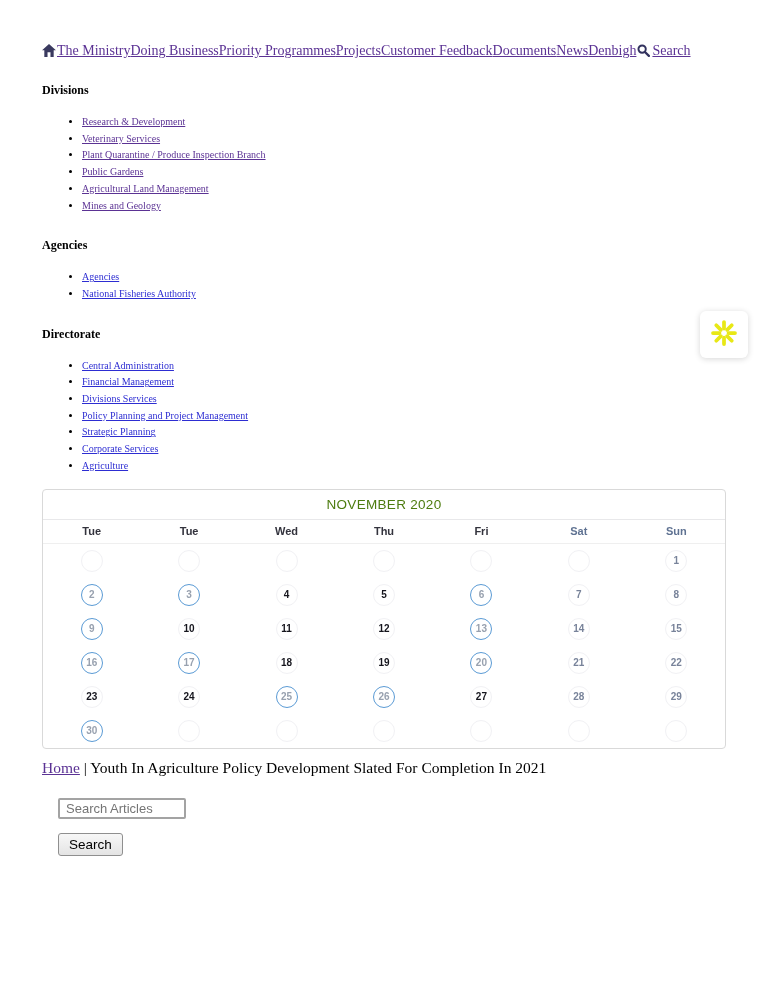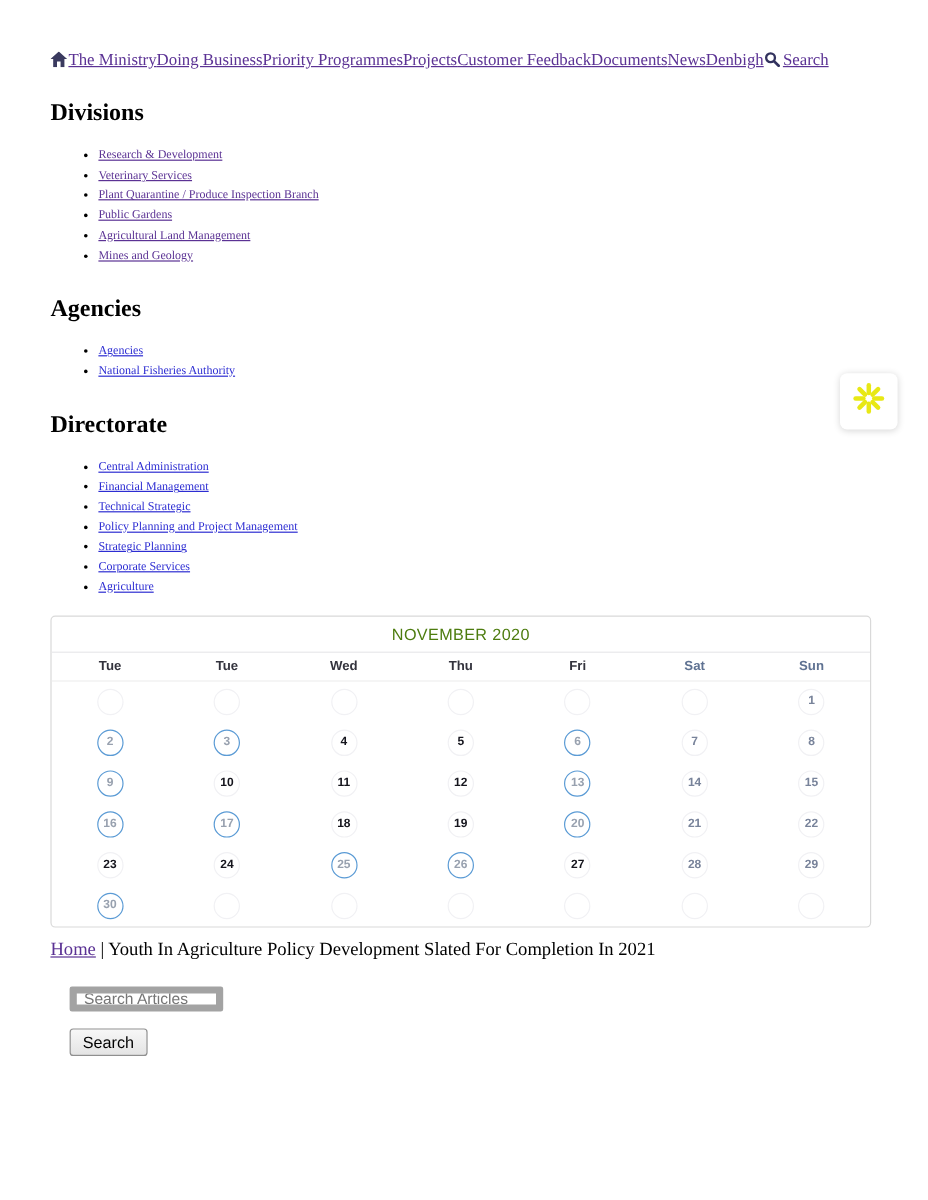"Divisions" h3.section-heading { font-size: 20px -> 12px }
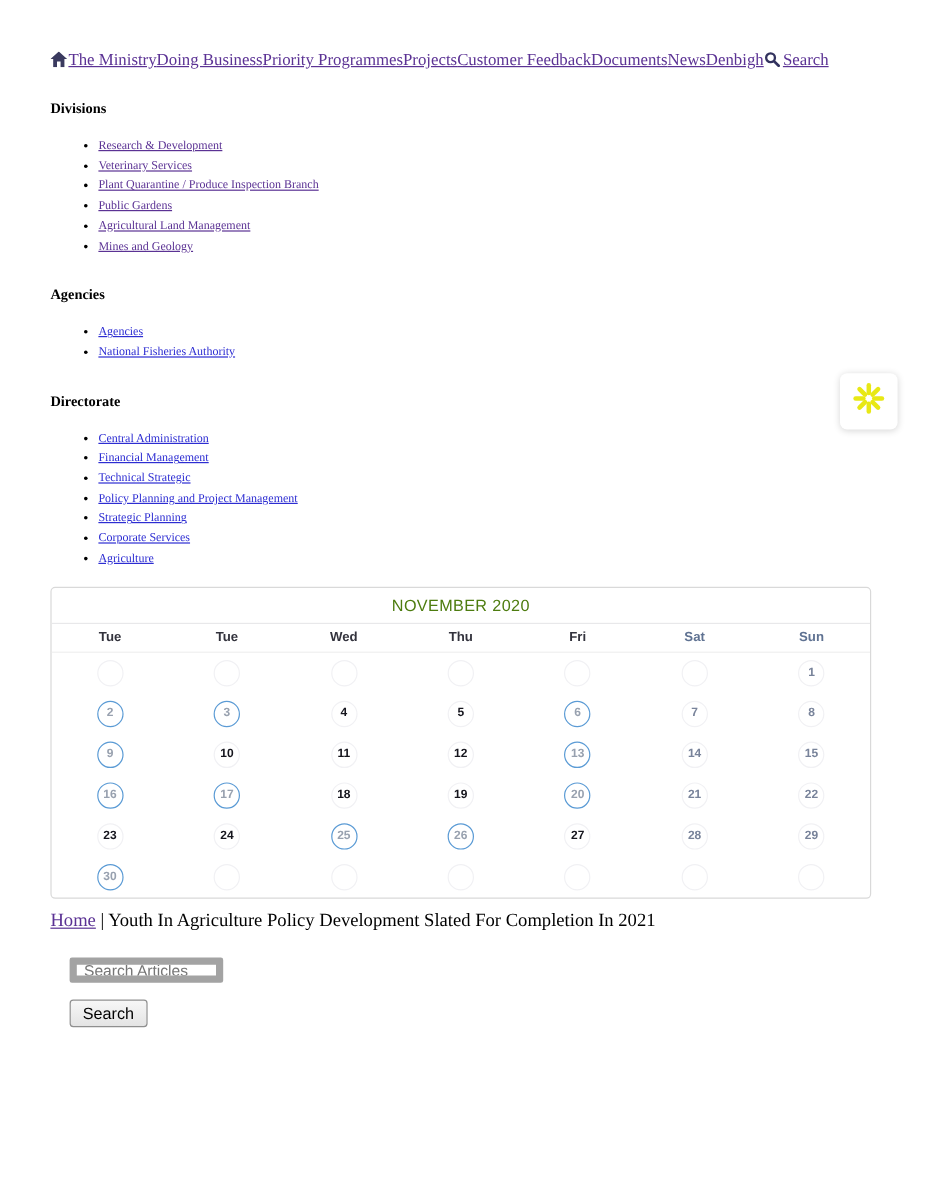"Technical Strategic" a { text: Technical Strategic -> Divisions Services }
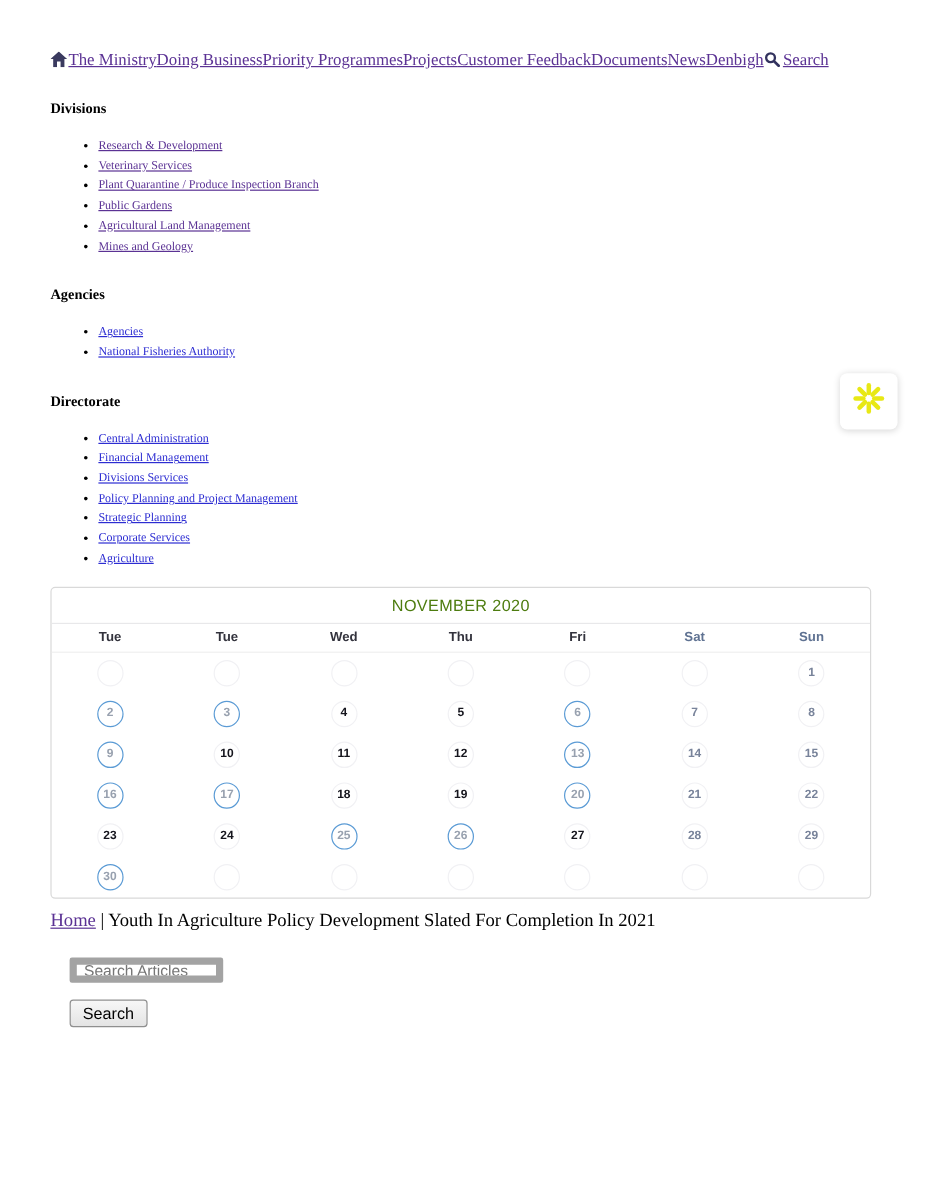"Search Articles" input.search-input { border: 6px solid #a3a3a3 -> 2px solid #a3a3a3 }
